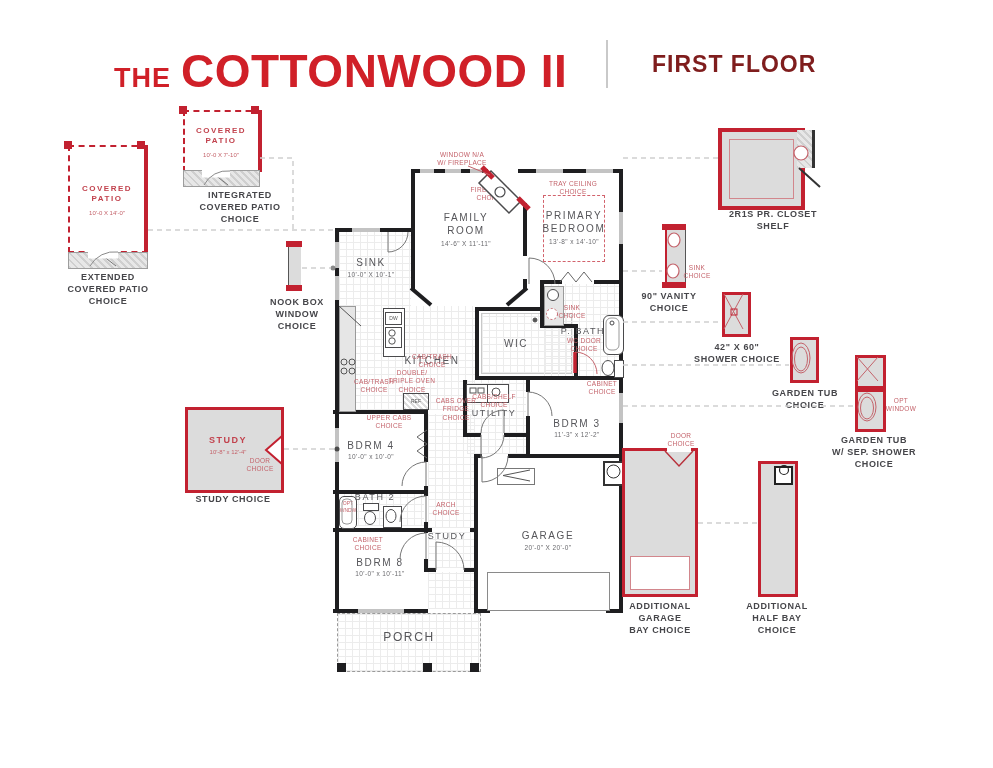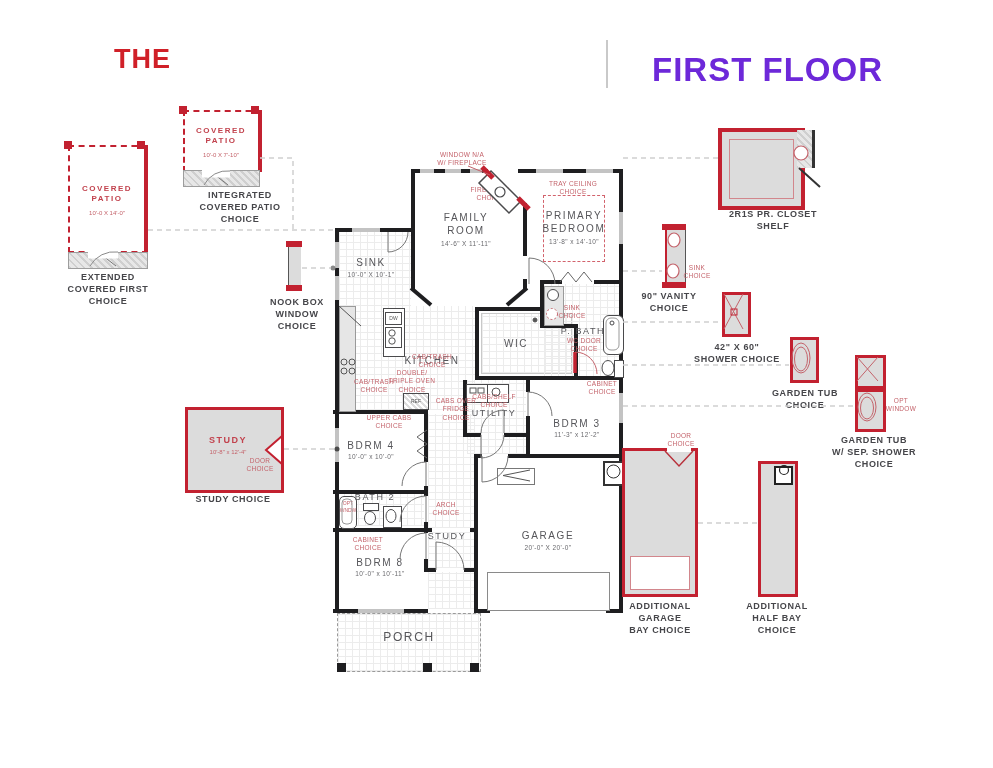"COTTONWOOD II" span.big { html: none -> <span>COTTONWOOD II</span> }
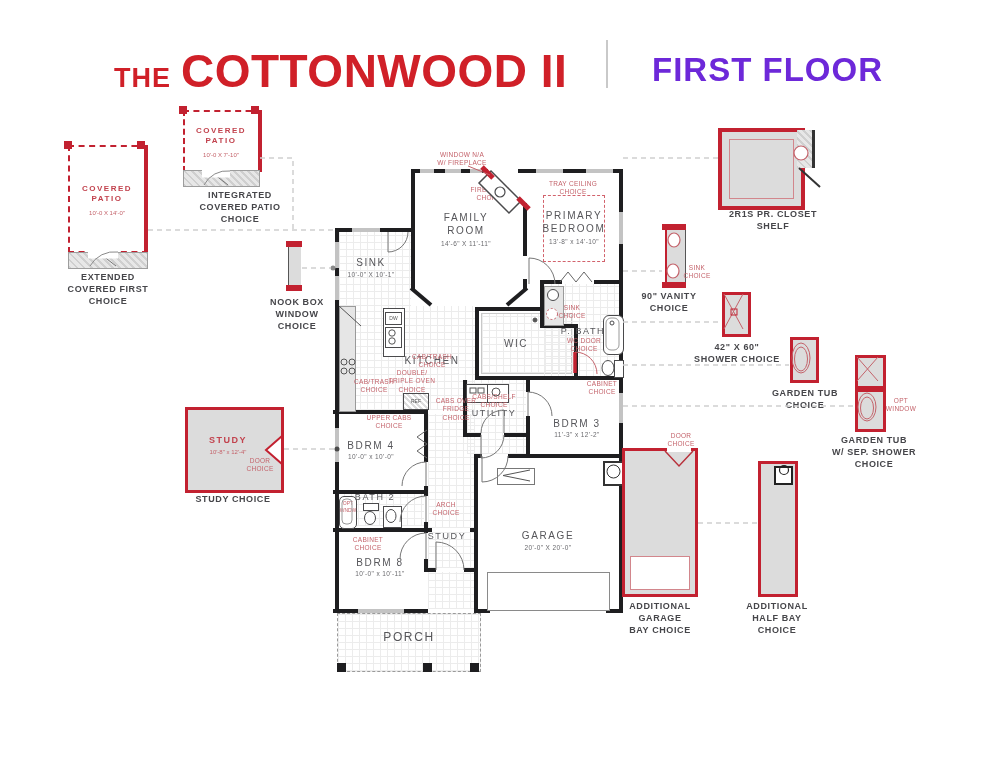"FIRST FLOOR" .floor { color: #6d28d9 -> #7f1d1d; font-size: 33px -> 23px }
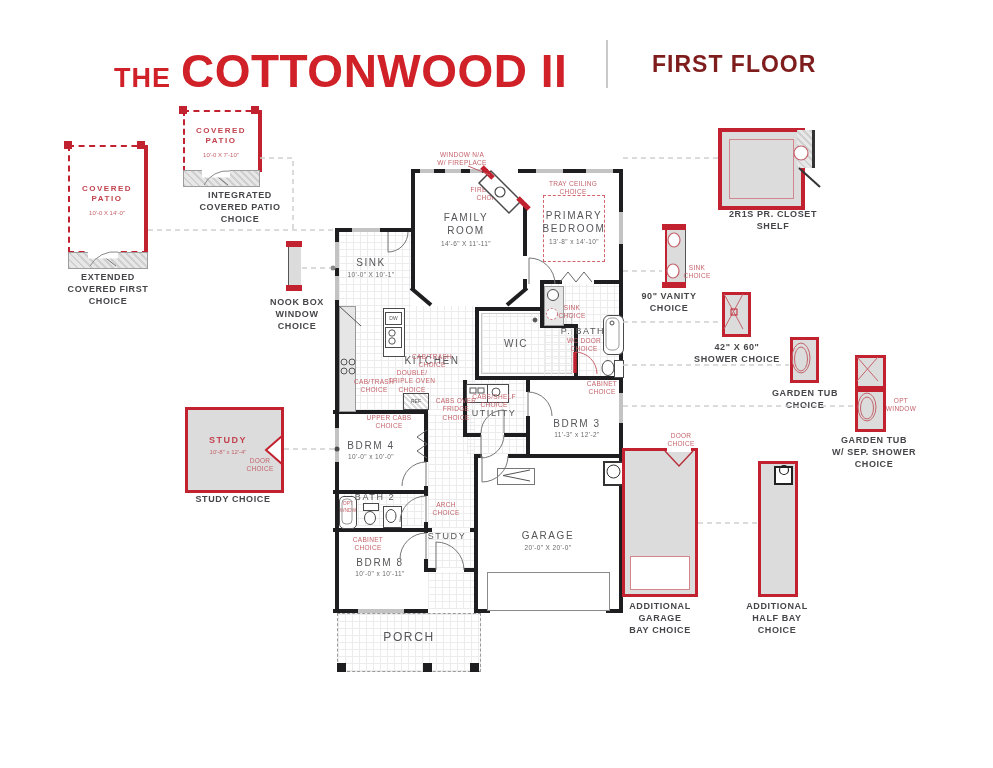"EXTENDED" div.cap { text: FIRST -> PATIO }
